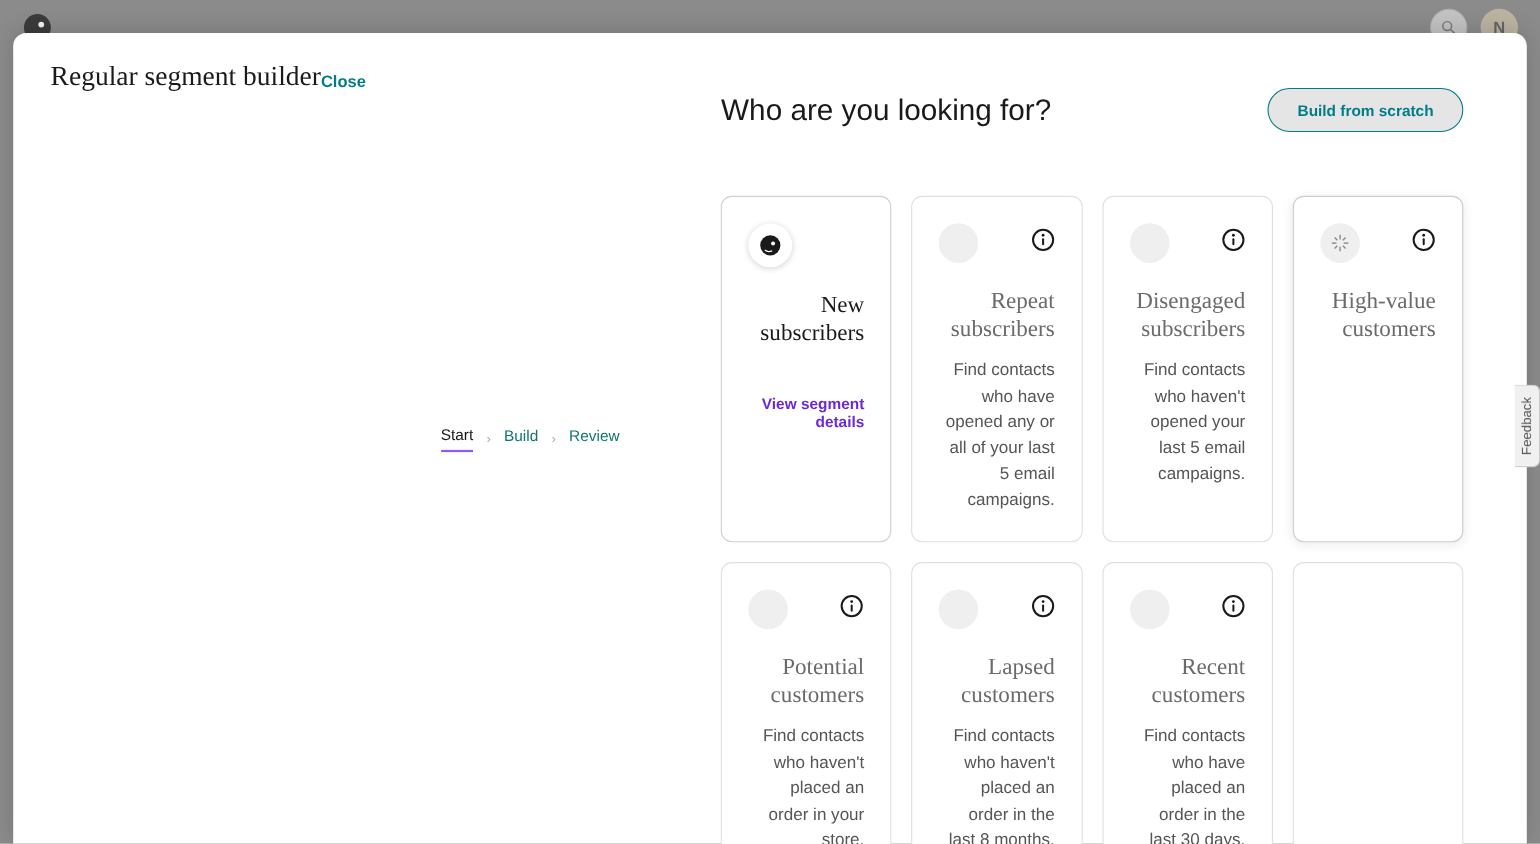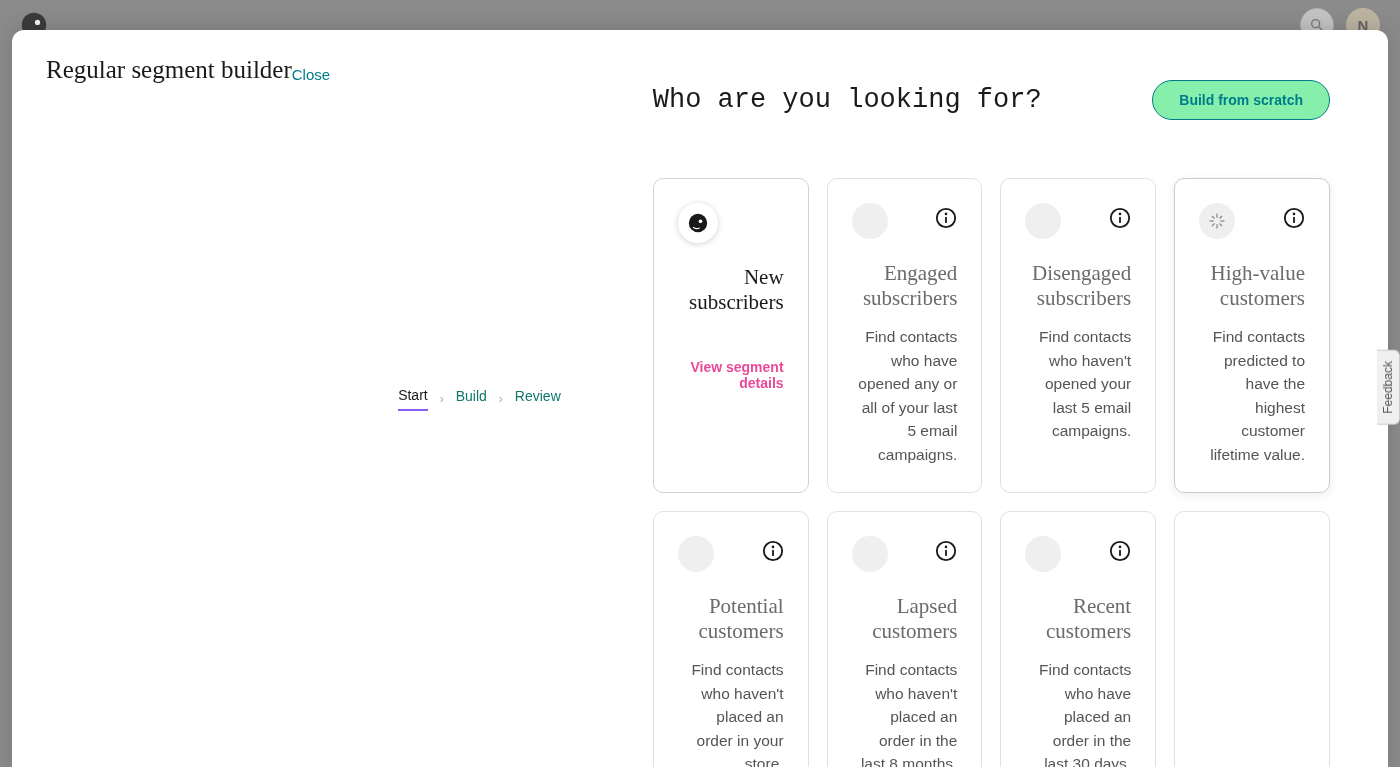"Close" .close-link { font-weight: 400 -> 700 }
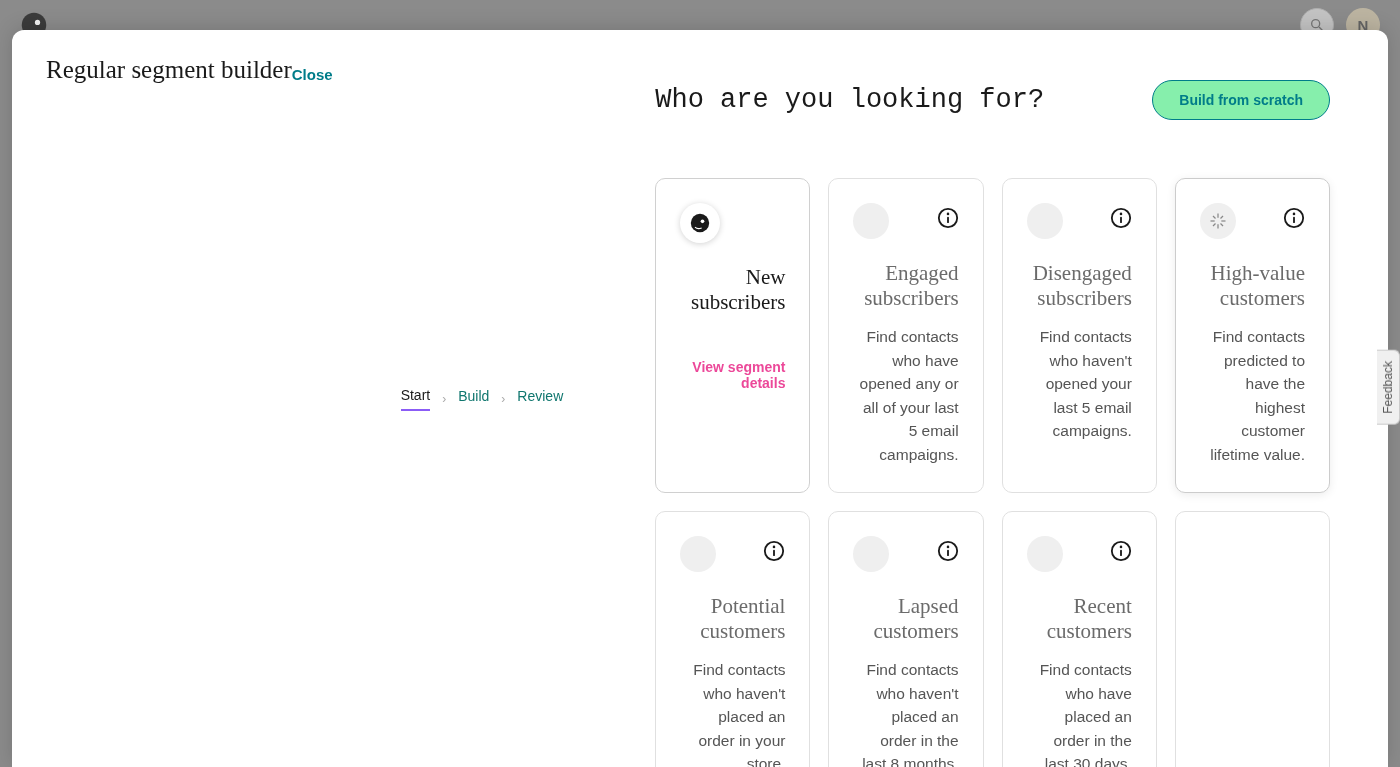"Who are you looking for?" .section-title { font-family: Liberation Mono, monospace -> Liberation Sans, sans-serif }
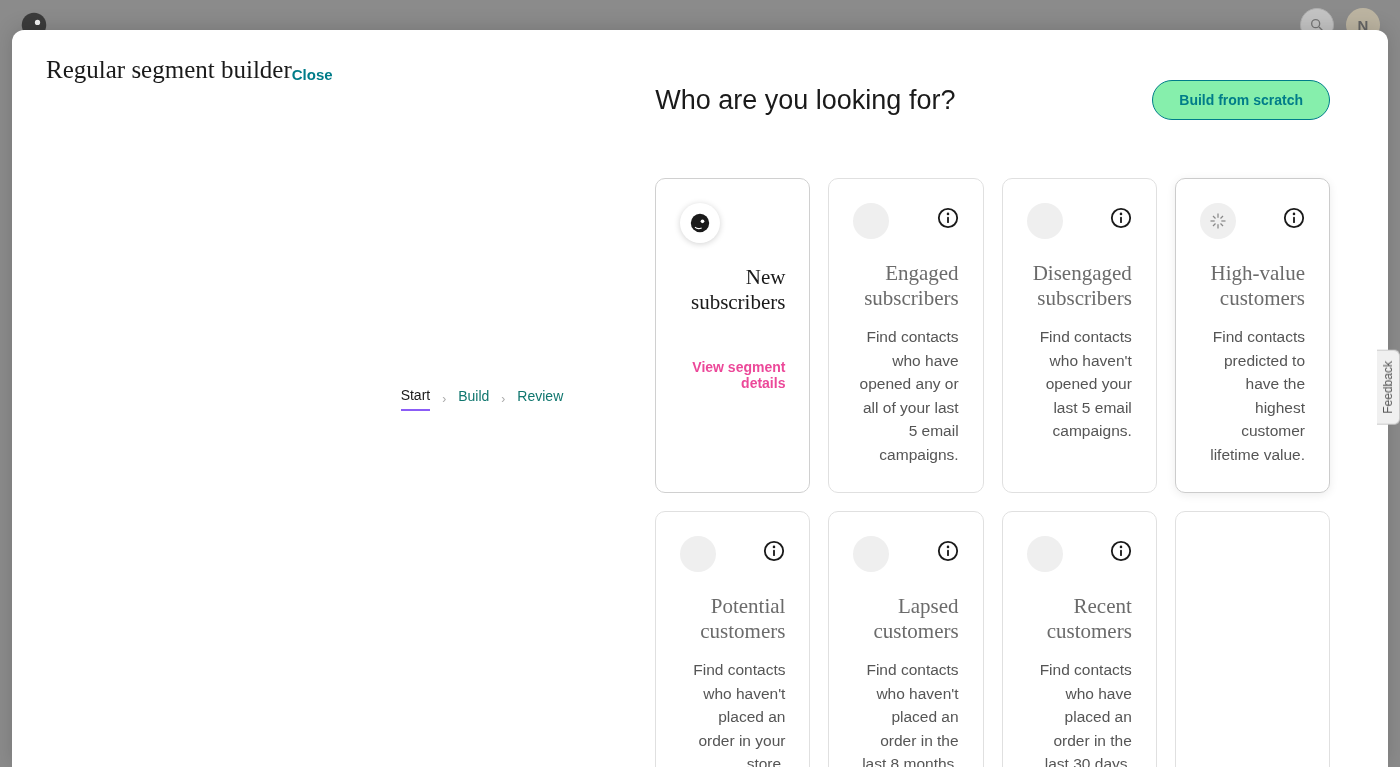"Build from scratch" .build-btn { background: #86efac -> #e5e5e5 }
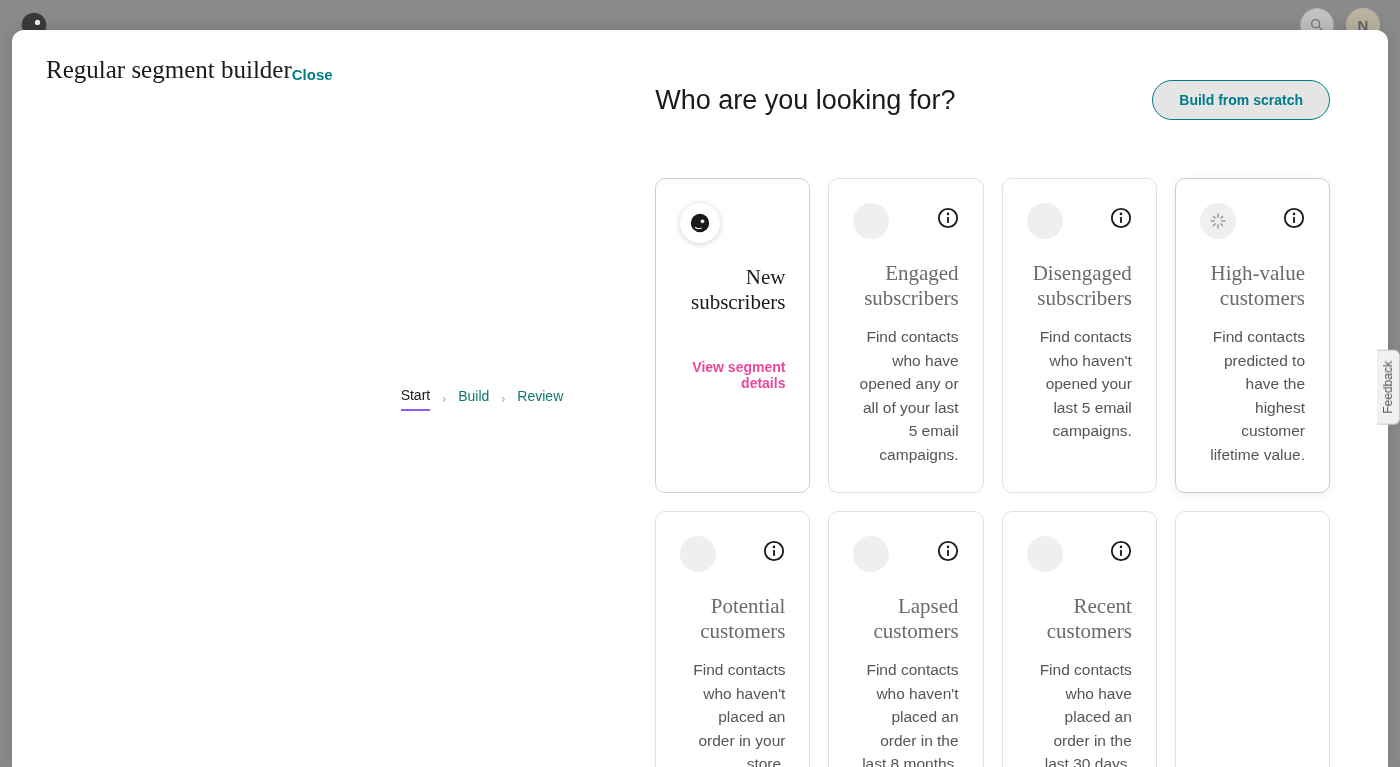"Engaged subscribers" div.card-title { text: Engaged -> Repeat }
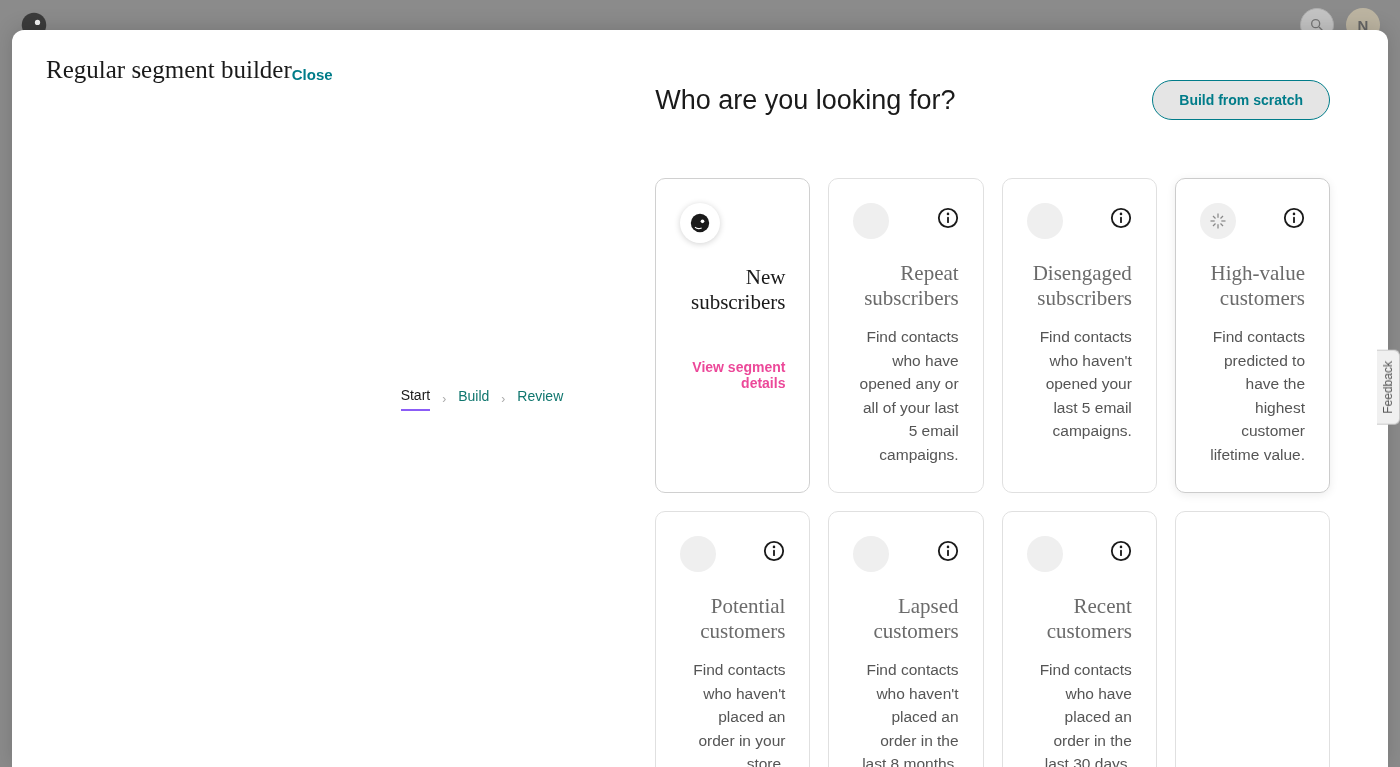"Find contacts predicted to have" div.card-desc { html: <div>Find contacts predicted to have the highest customer lifetime value.</div> -> none }
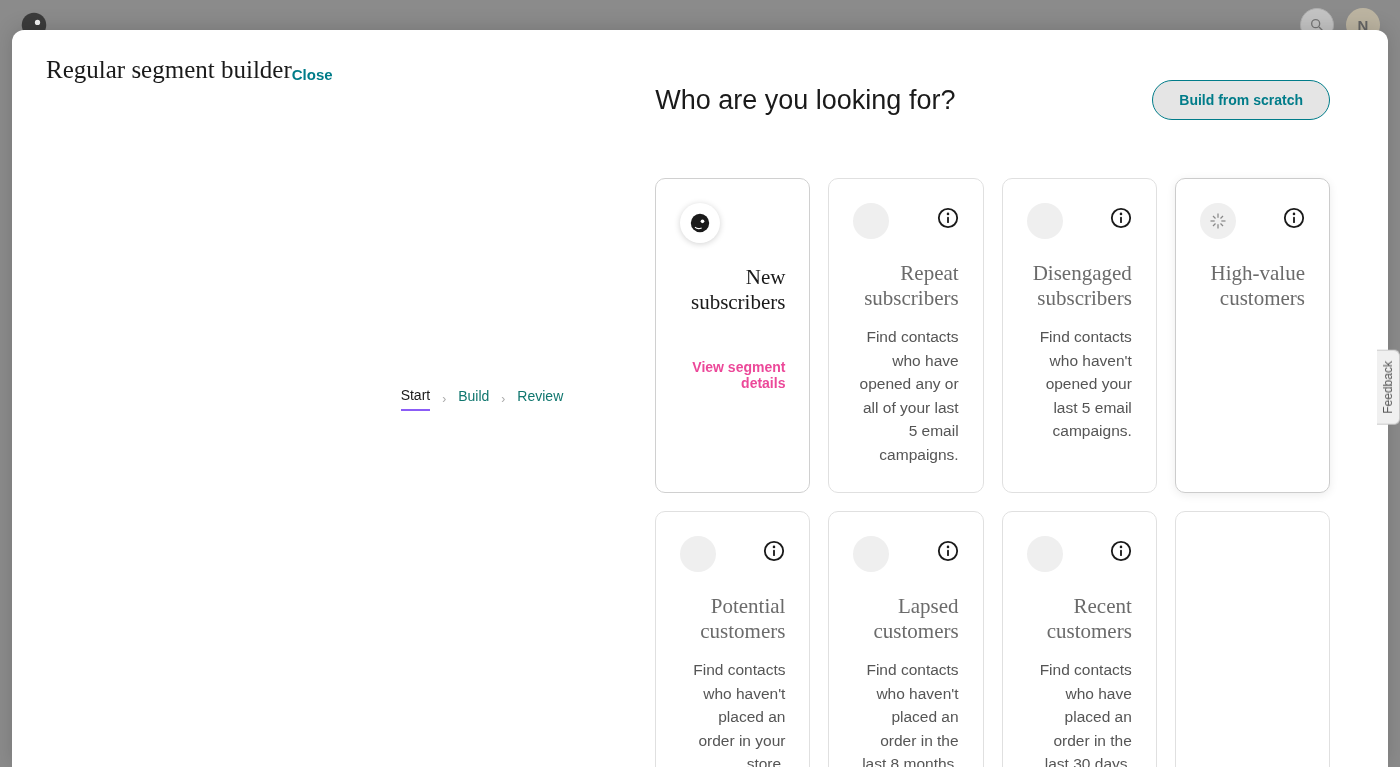"View segment details" .card-link { color: #ec4899 -> #6d28d9 }
